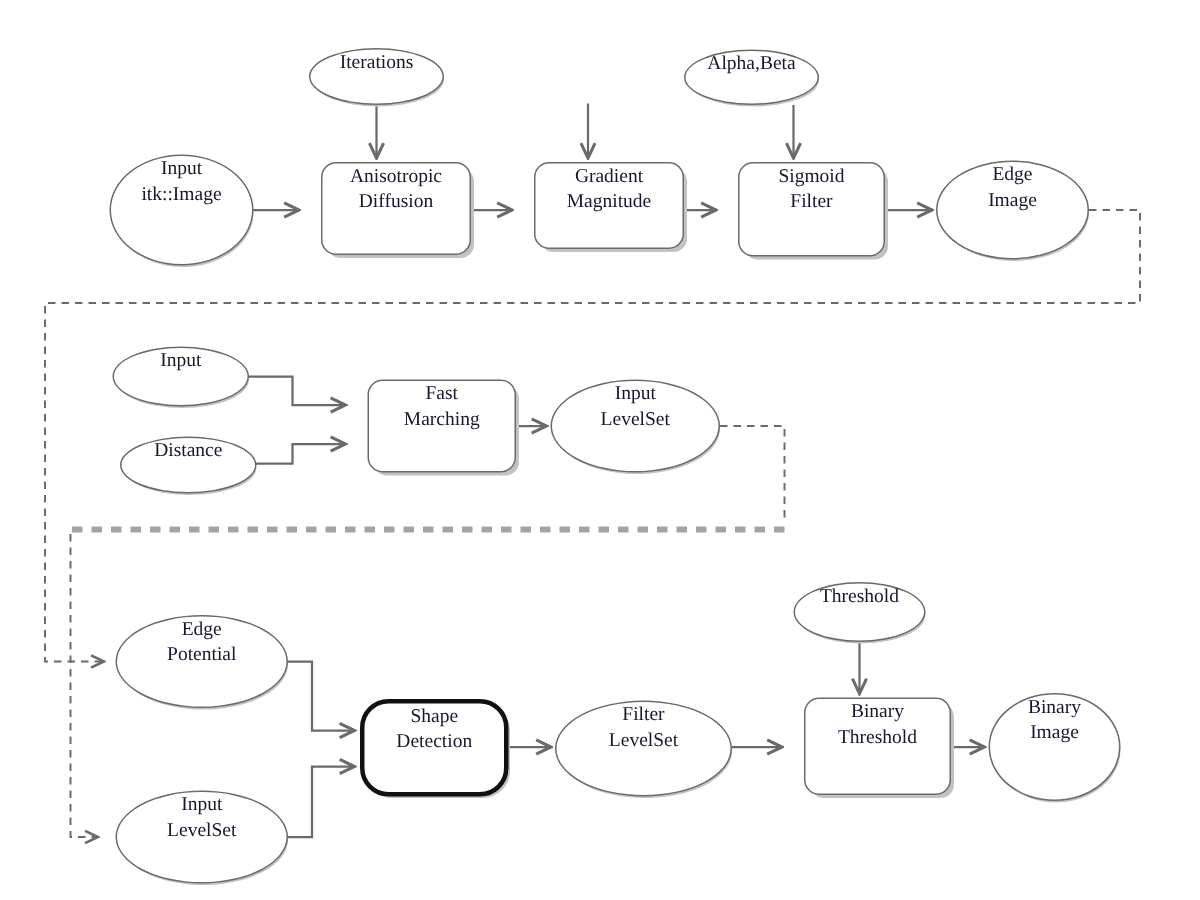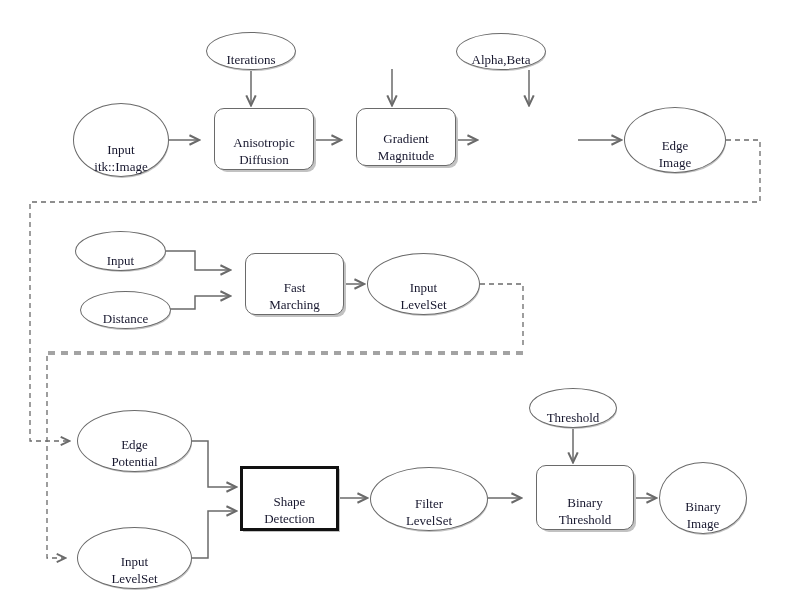"Iterations" .node { align-items: flex-end -> flex-start }
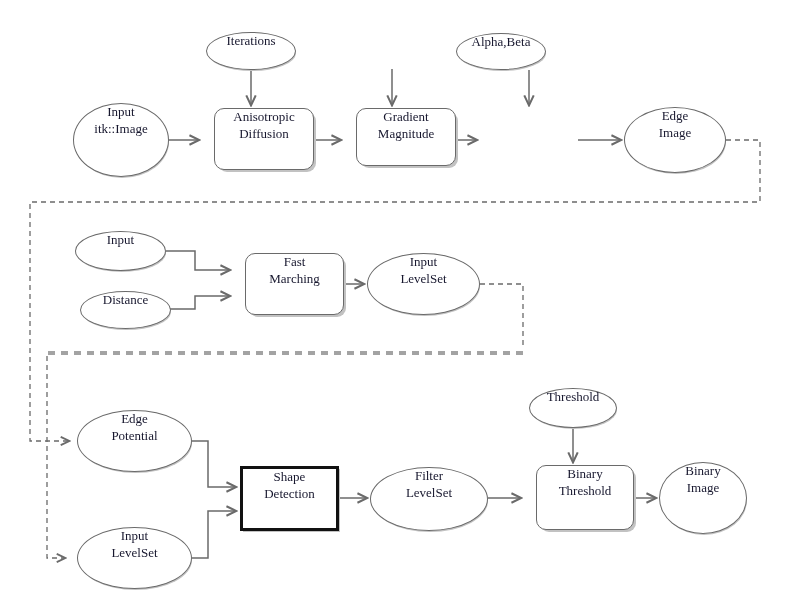"Sigmoid" div.node { html: none -> <div> <span>Sigmoid Filter</span> </div> }
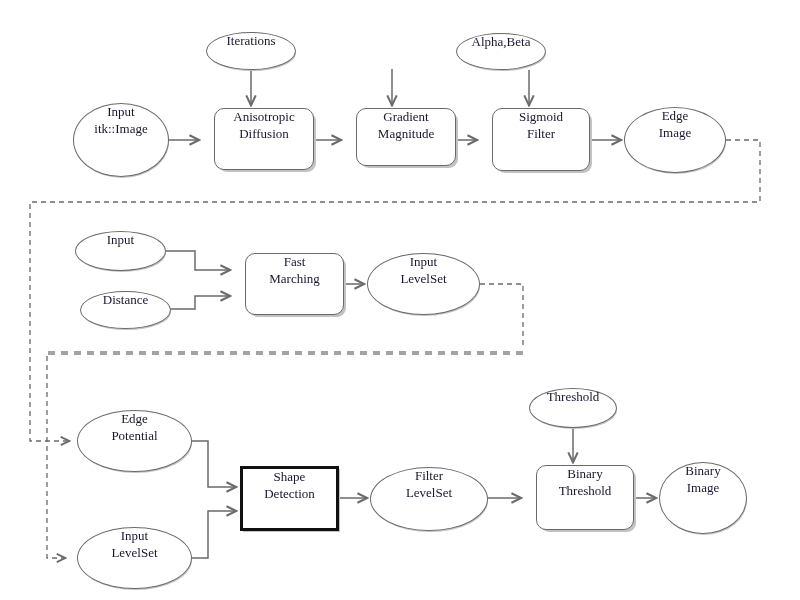"Shape" .proc-bold { border-radius: 0 -> 19px }
